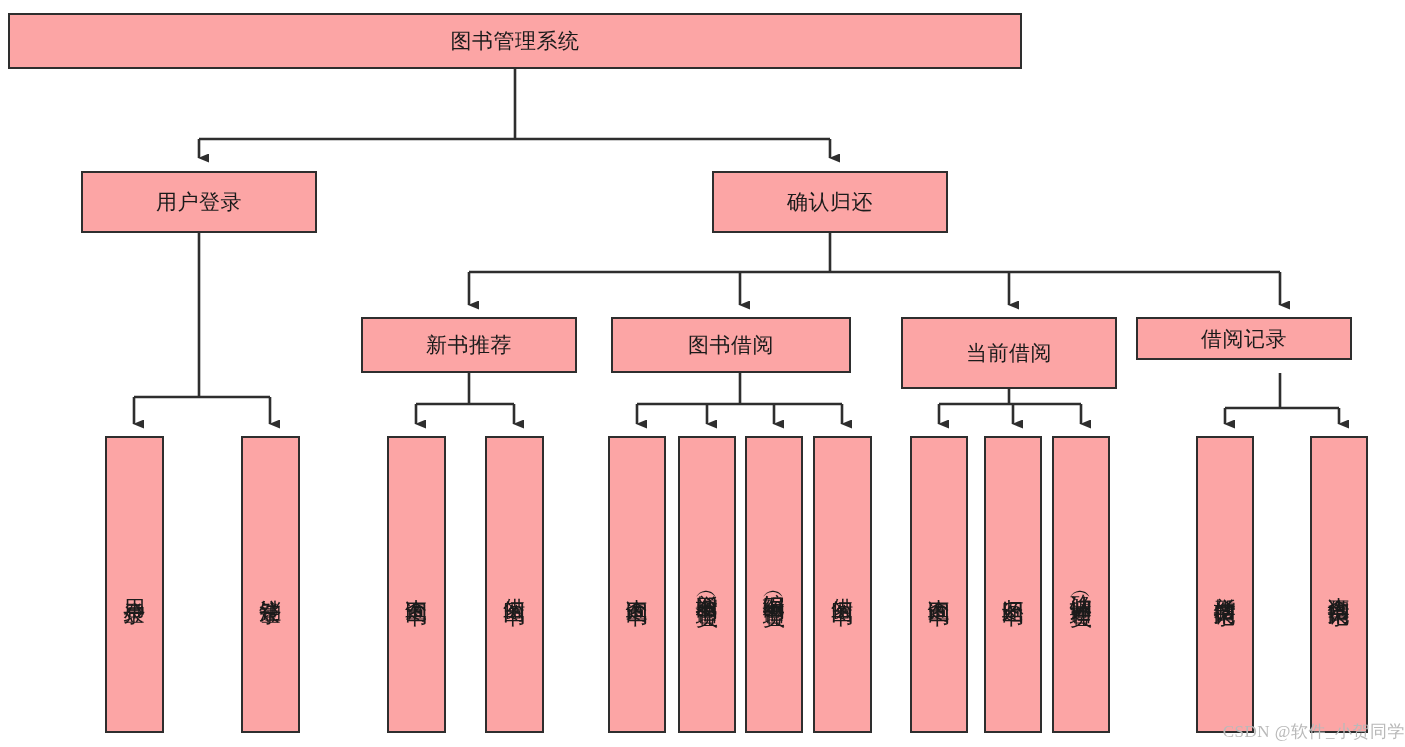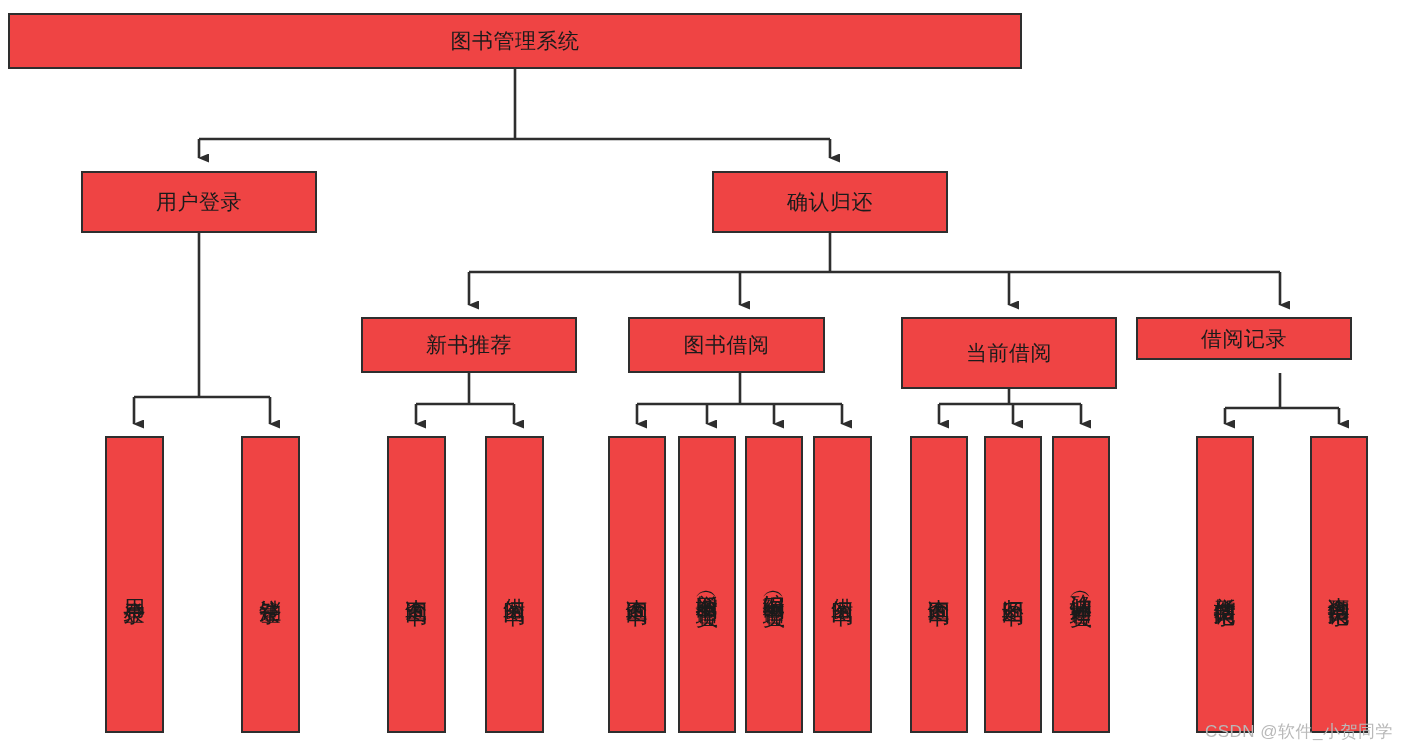"图书管理系统" .node { background: #ef4444 -> #fca5a5 }
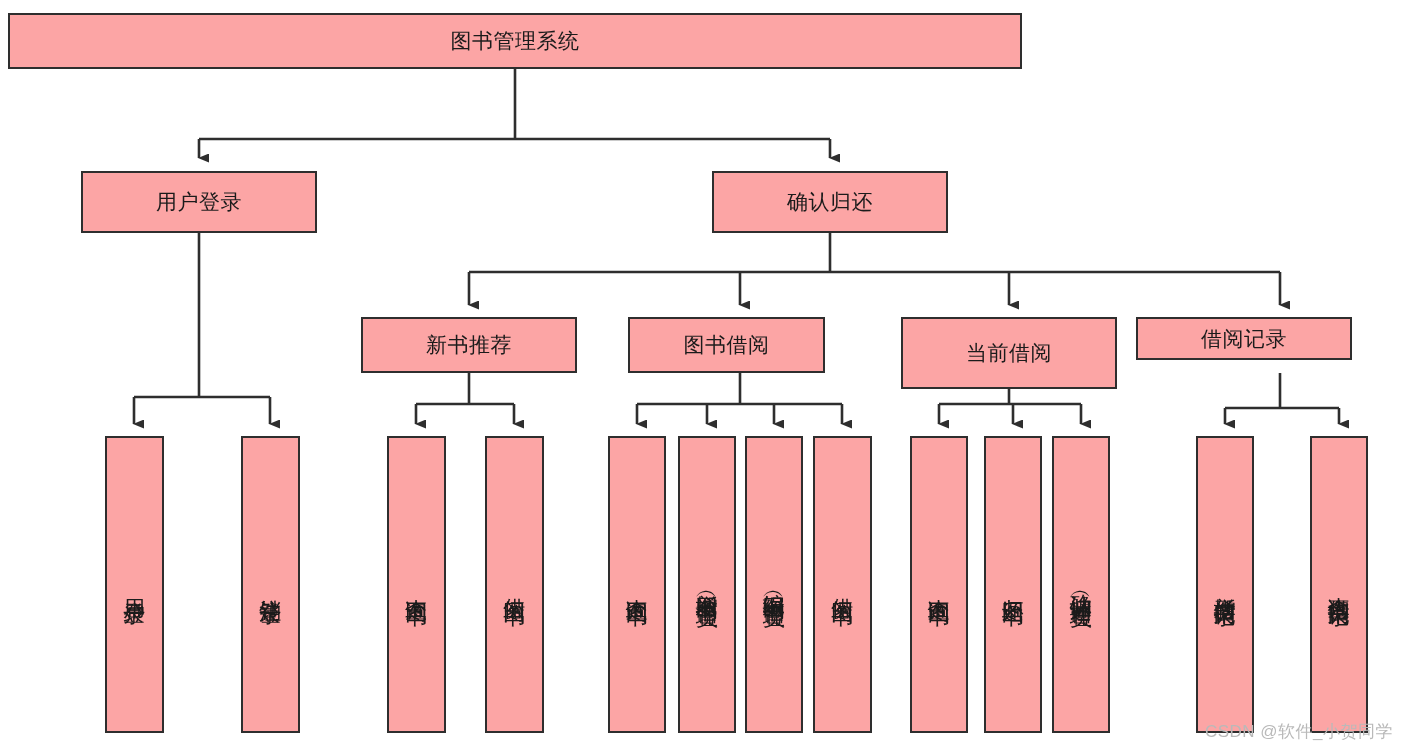"图书借阅" div.node { left: 628px -> 611px; width: 197px -> 240px }
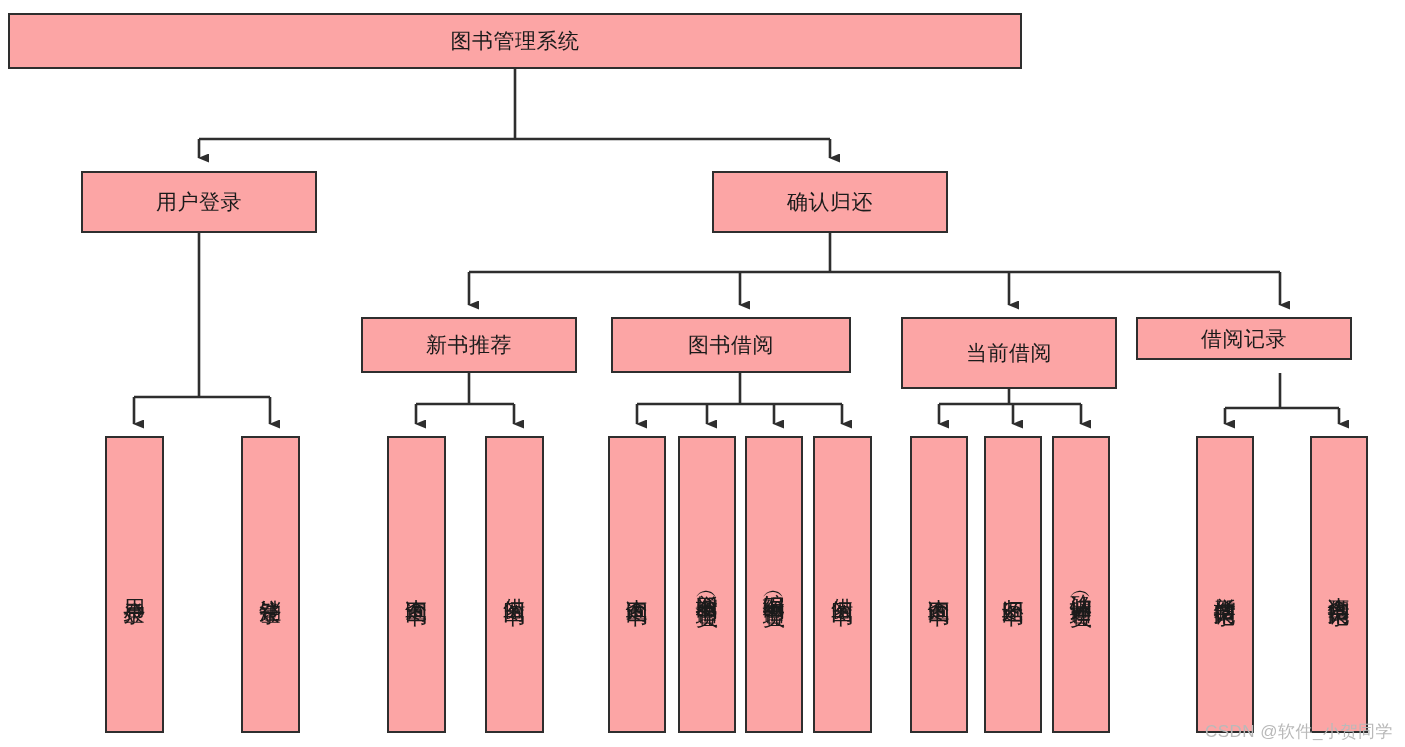"CSDN @软件_小贺同学" #watermark { font-family: Liberation Sans, sans-serif -> Liberation Serif, serif; right: 12px -> 0 }
